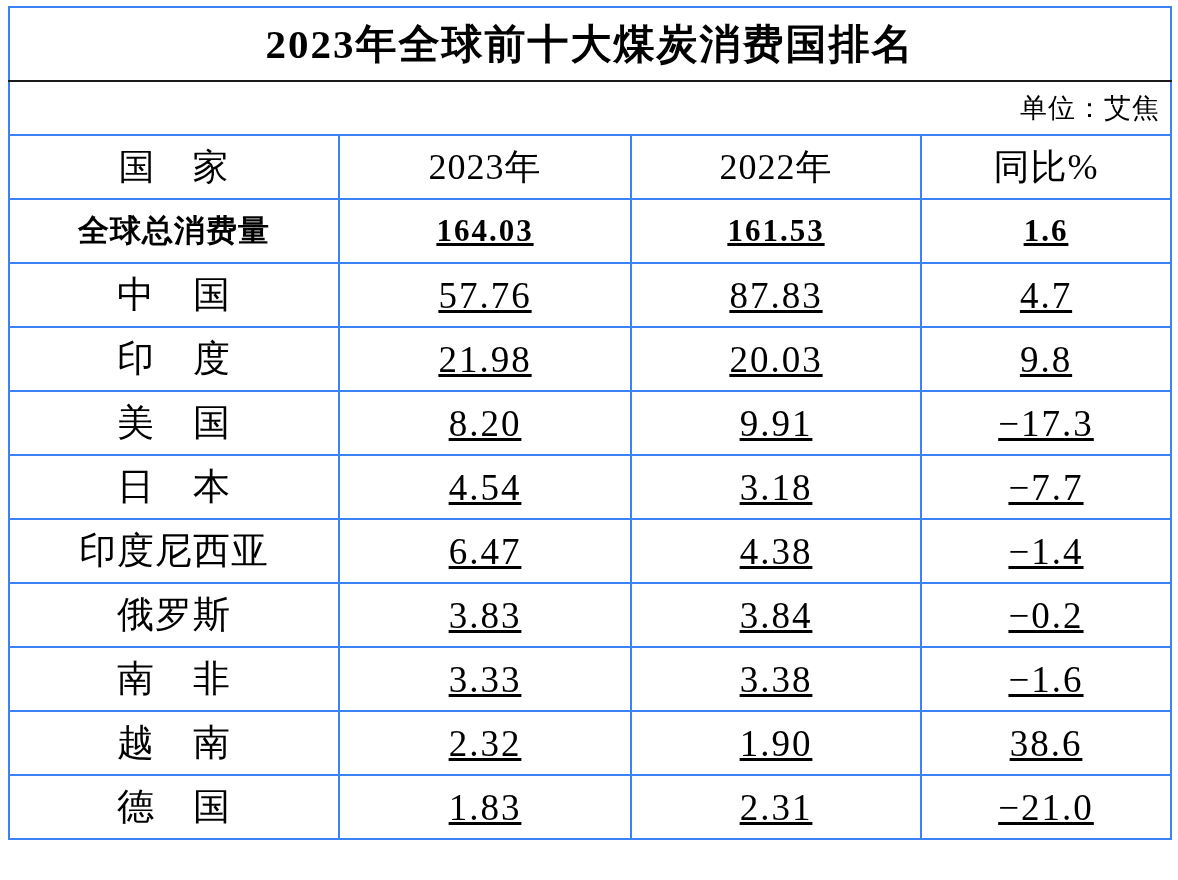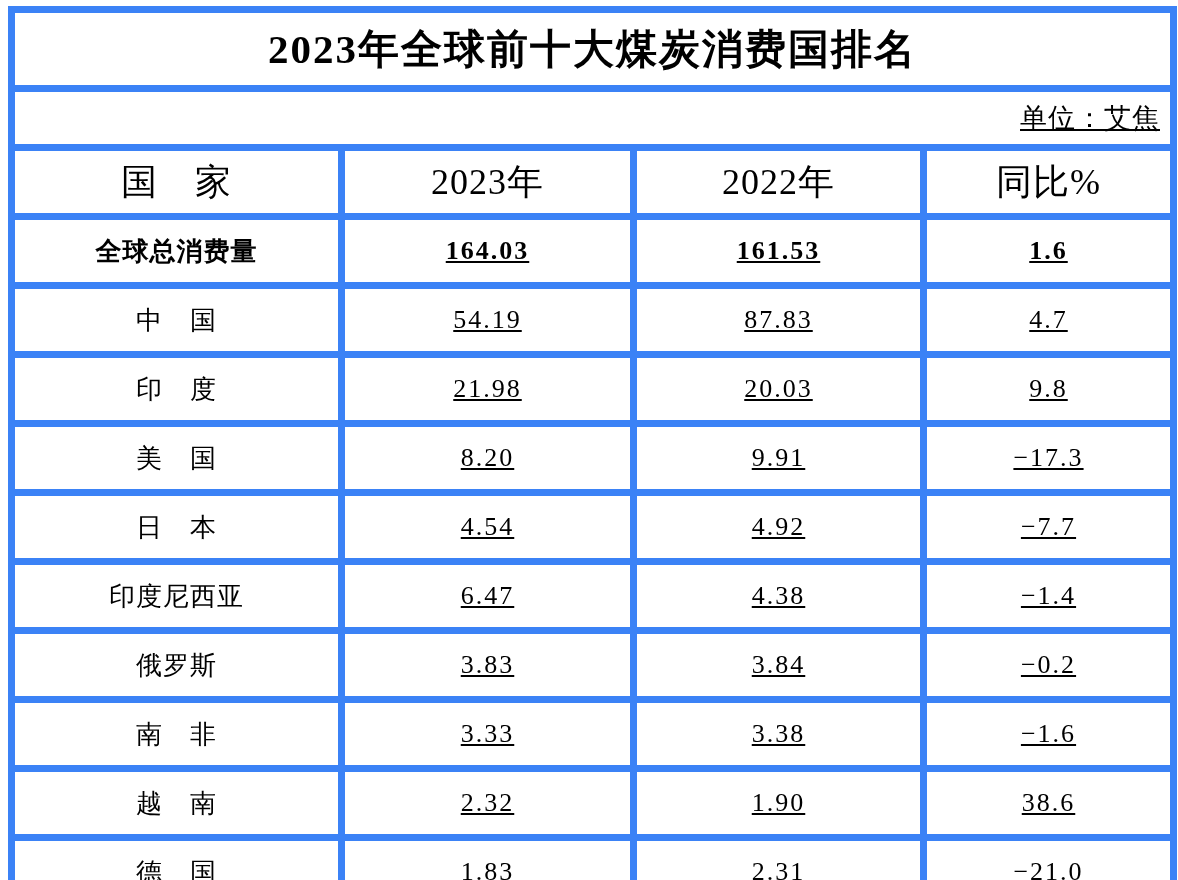"2023年全球前十大煤炭消费国排名" table.coal td { border: 7px solid #3b82f6 -> 2px solid #3b82f6 }
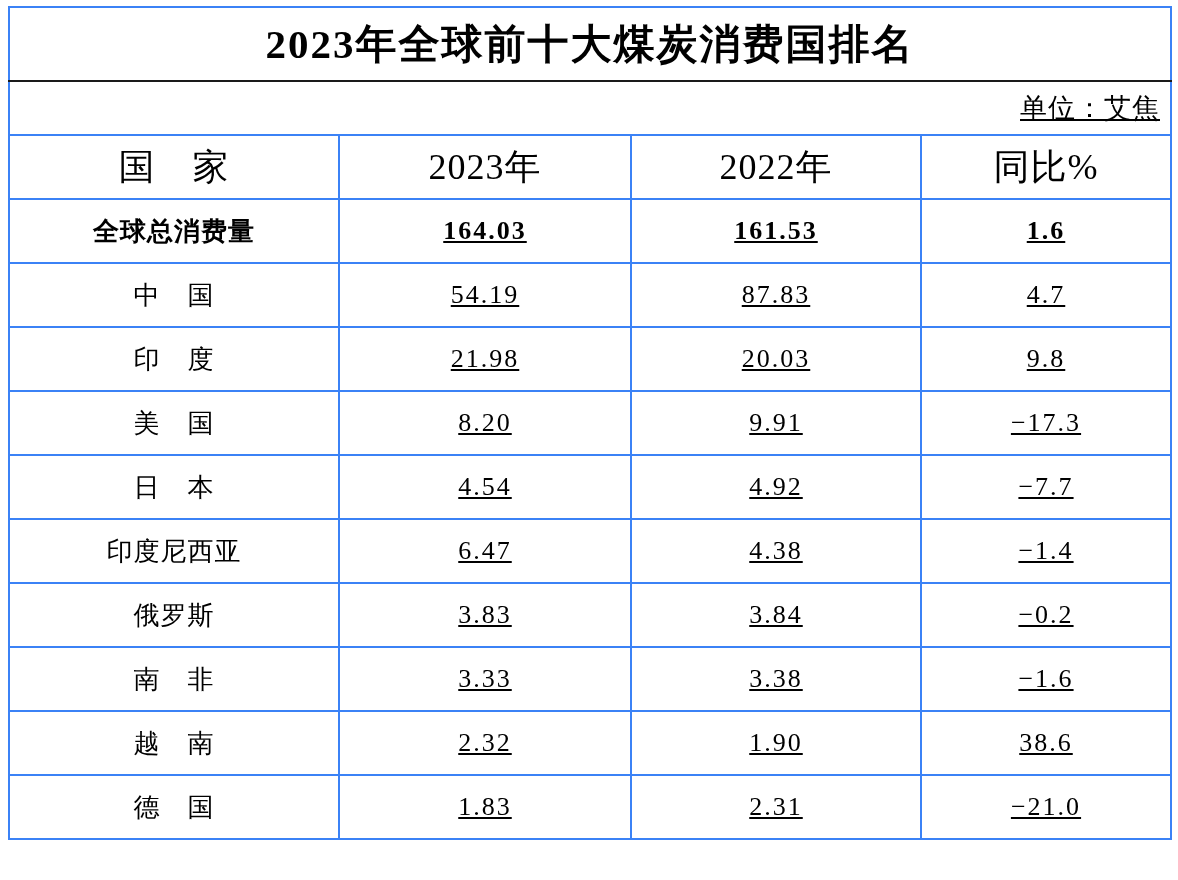"单位：艾焦" .unit-cell { text-decoration: underline -> none }
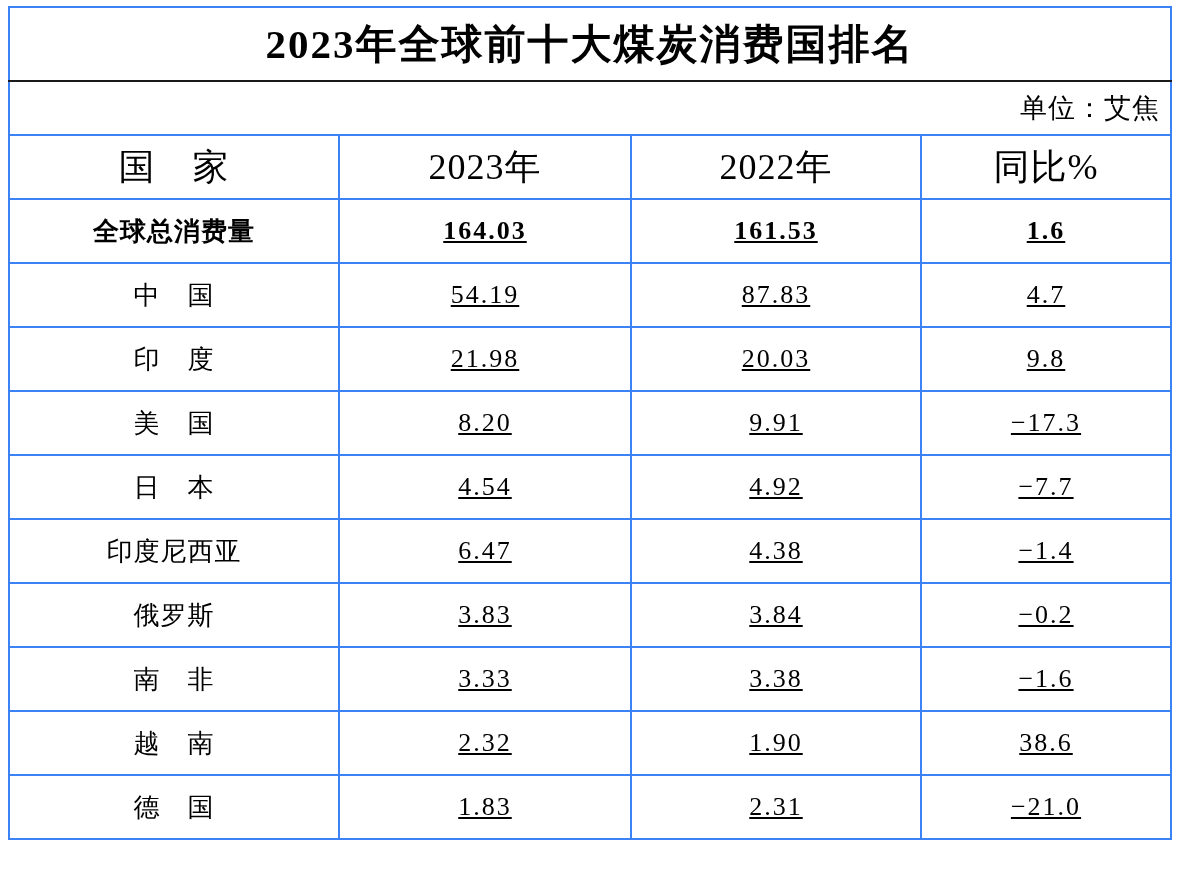"全球总消费量" .total-cell { font-size: 26px -> 31px }
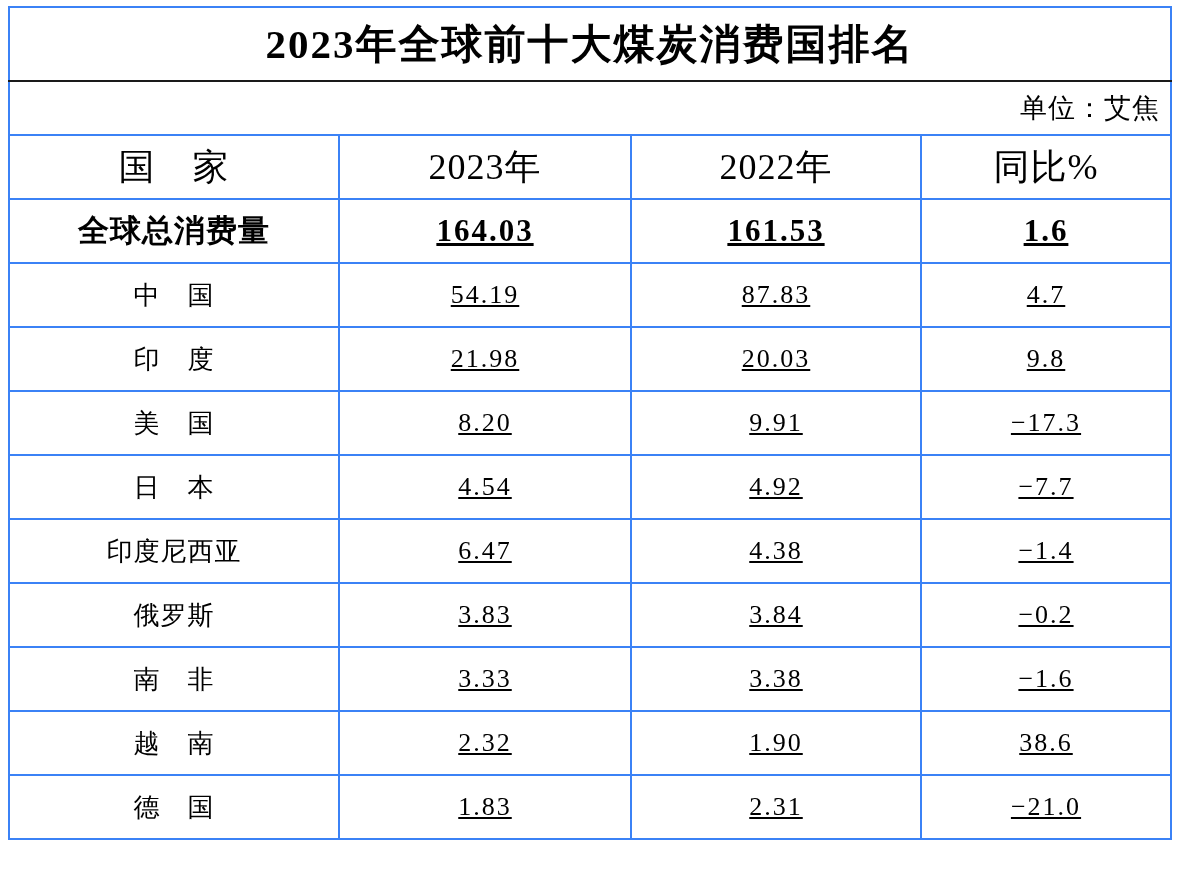"中 国" .data-cell { font-size: 26px -> 37px }
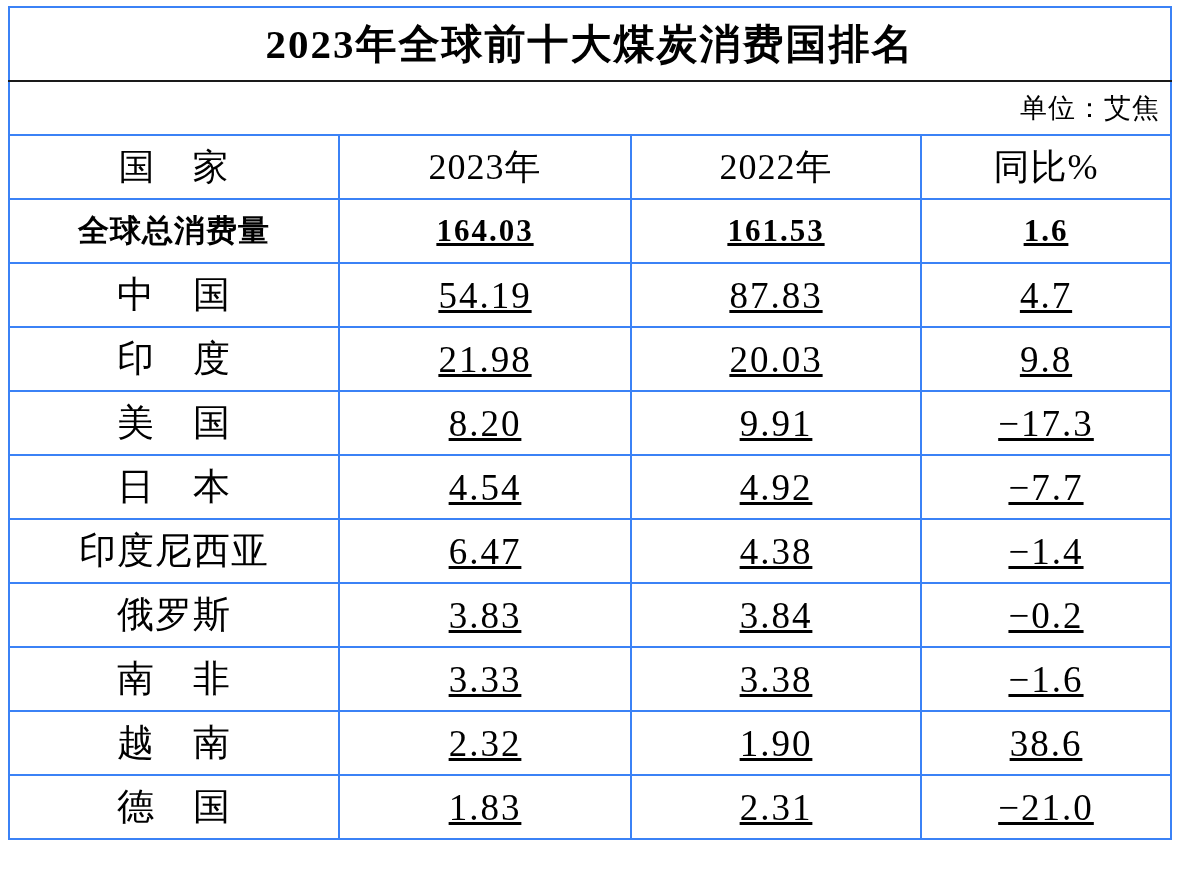"54.19" td.data-cell { text: 54.19 -> 57.76 }
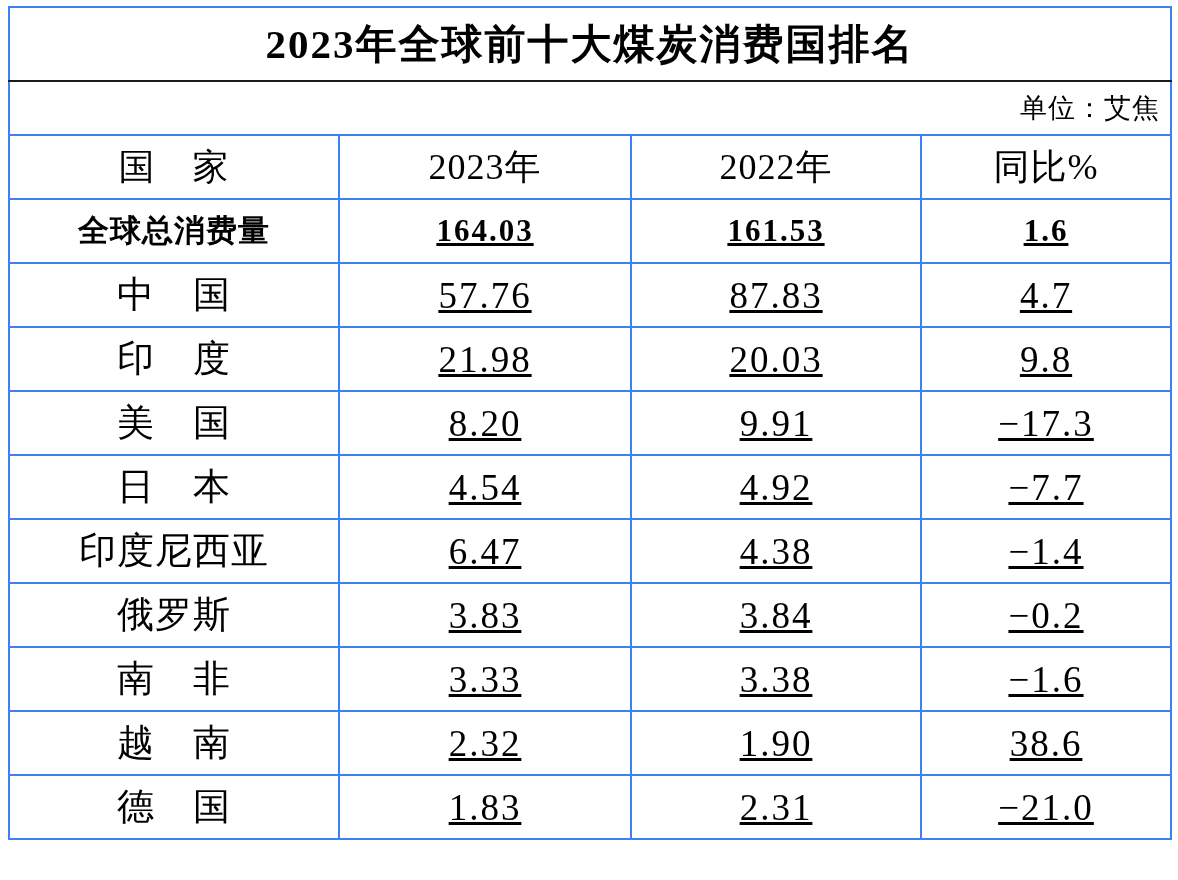"4.92" td.data-cell { text: 4.92 -> 3.18 }
